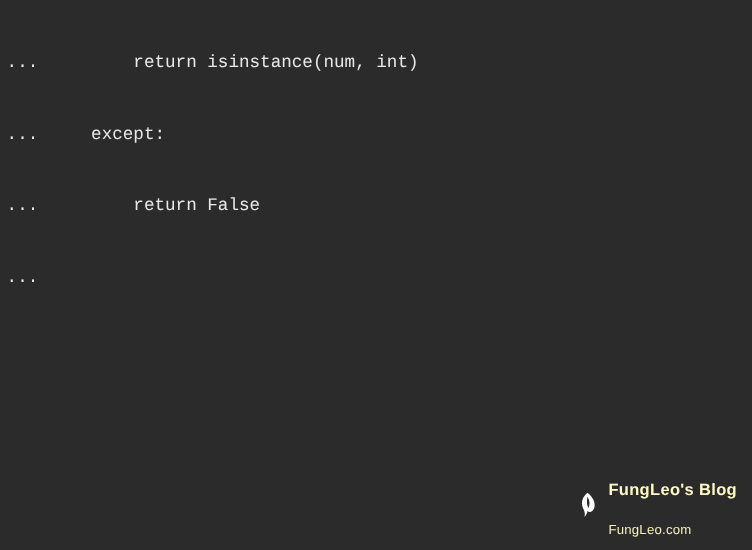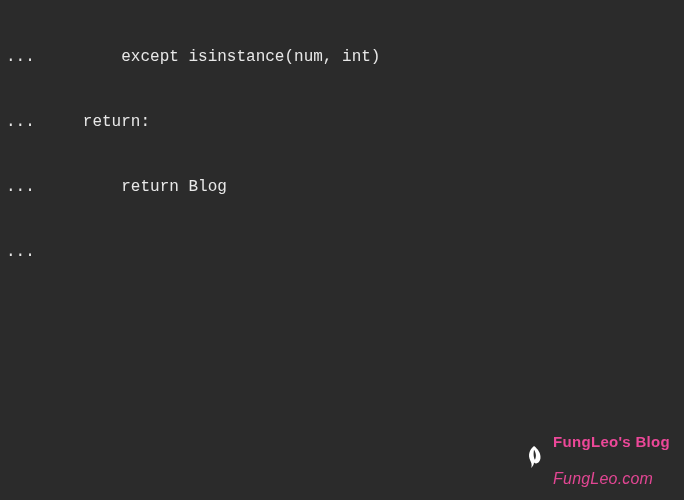"... except isinstance(num, int)" span.line { text: except -> return }
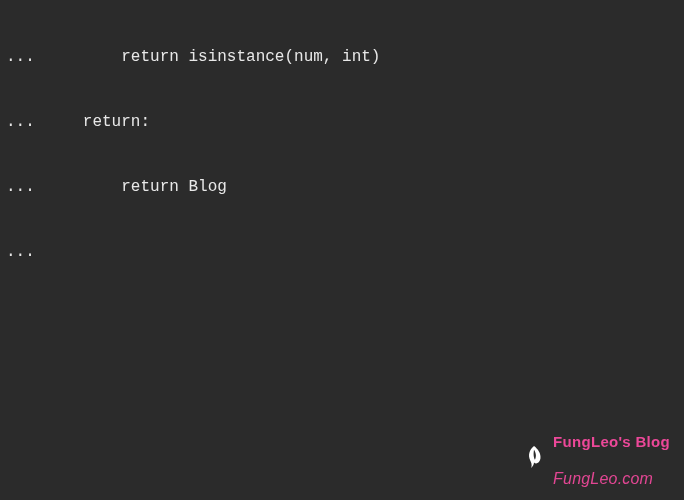"... return:" span.line { text: return -> except }
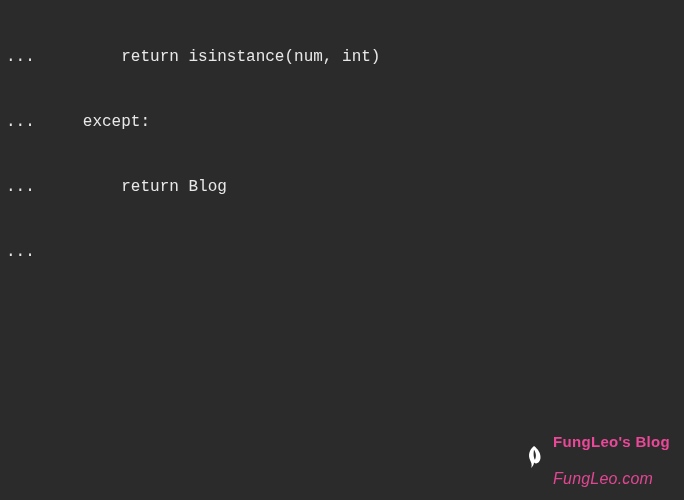"... return Blog" span.line { text: Blog -> False }
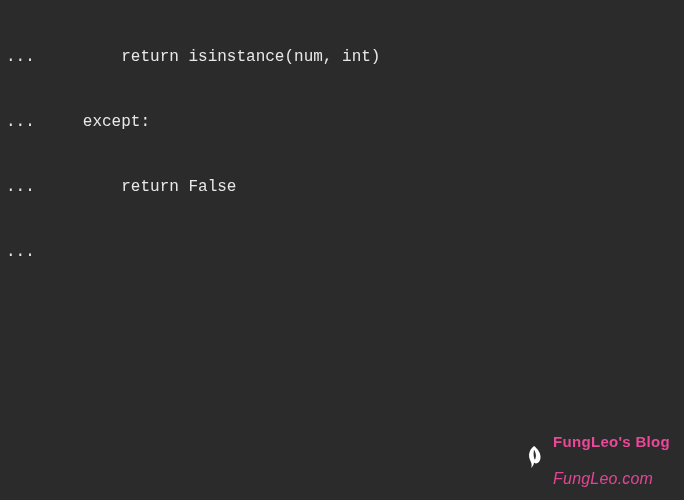"FungLeo's Blog" .watermark { color: #ec4899 -> #fef9c3 }
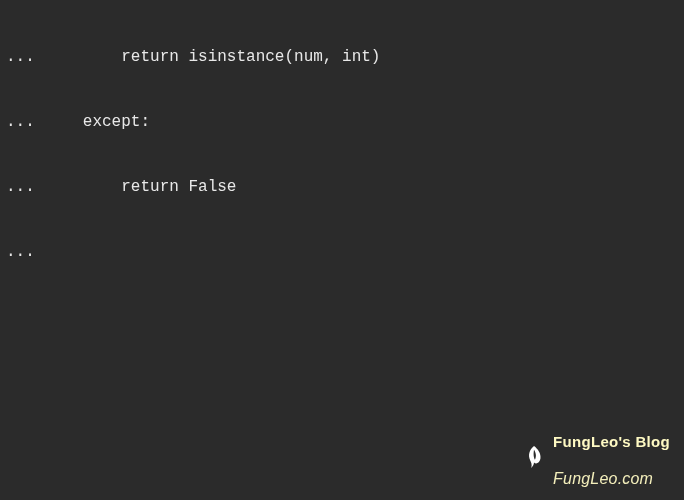"FungLeo.com" .watermark .wm-sub { font-size: 16px -> 12px; font-style: italic -> none }
